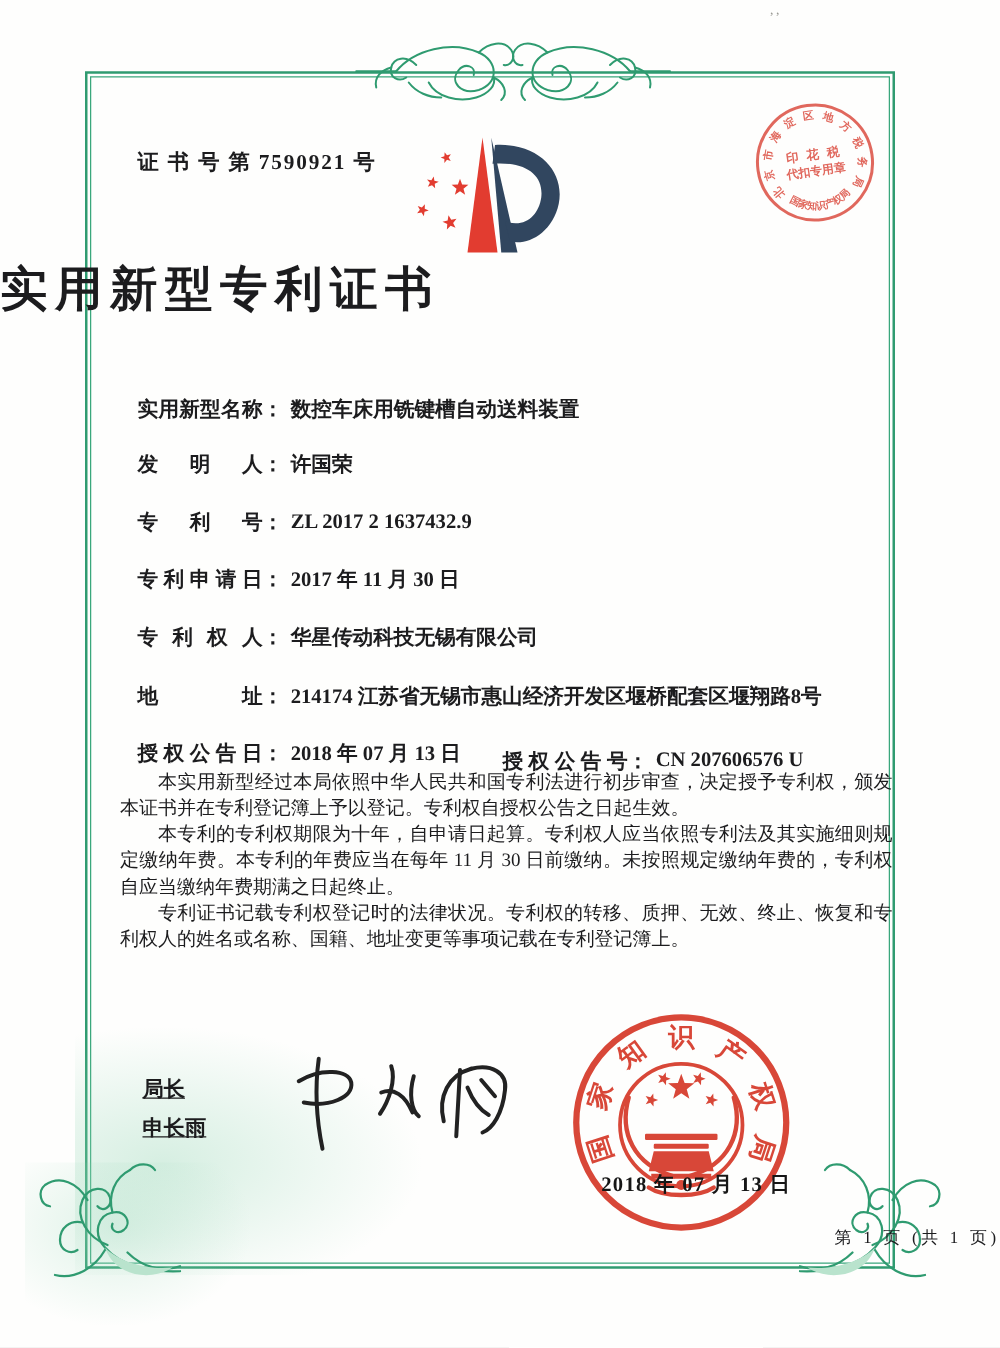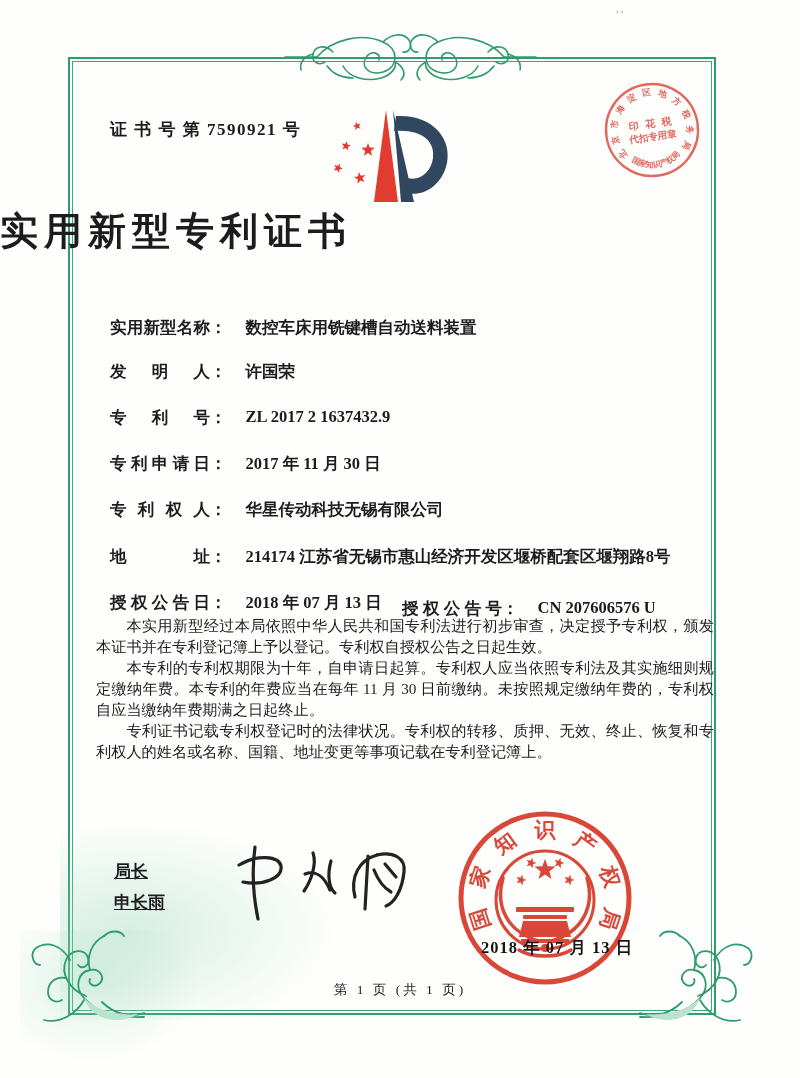"数控车床用铣键槽自动送料装置" .val { margin-left: 13px -> none }
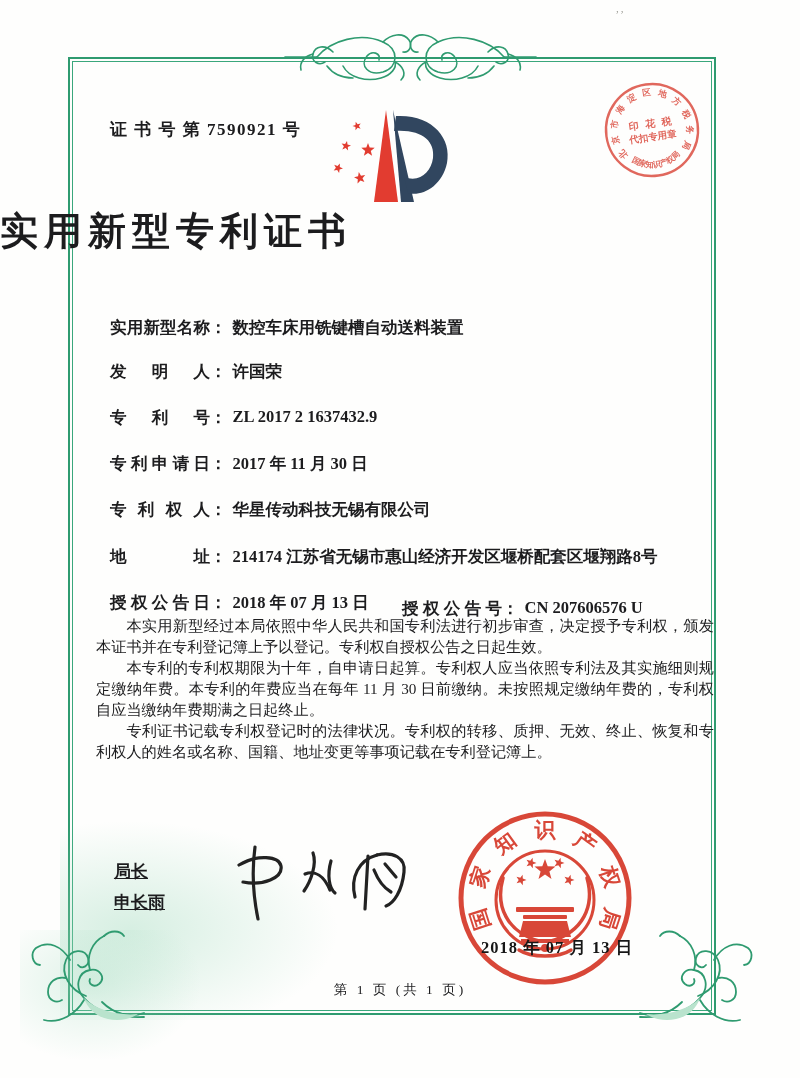"第 1 页 (共 1" .footer { text-align: center -> right }
